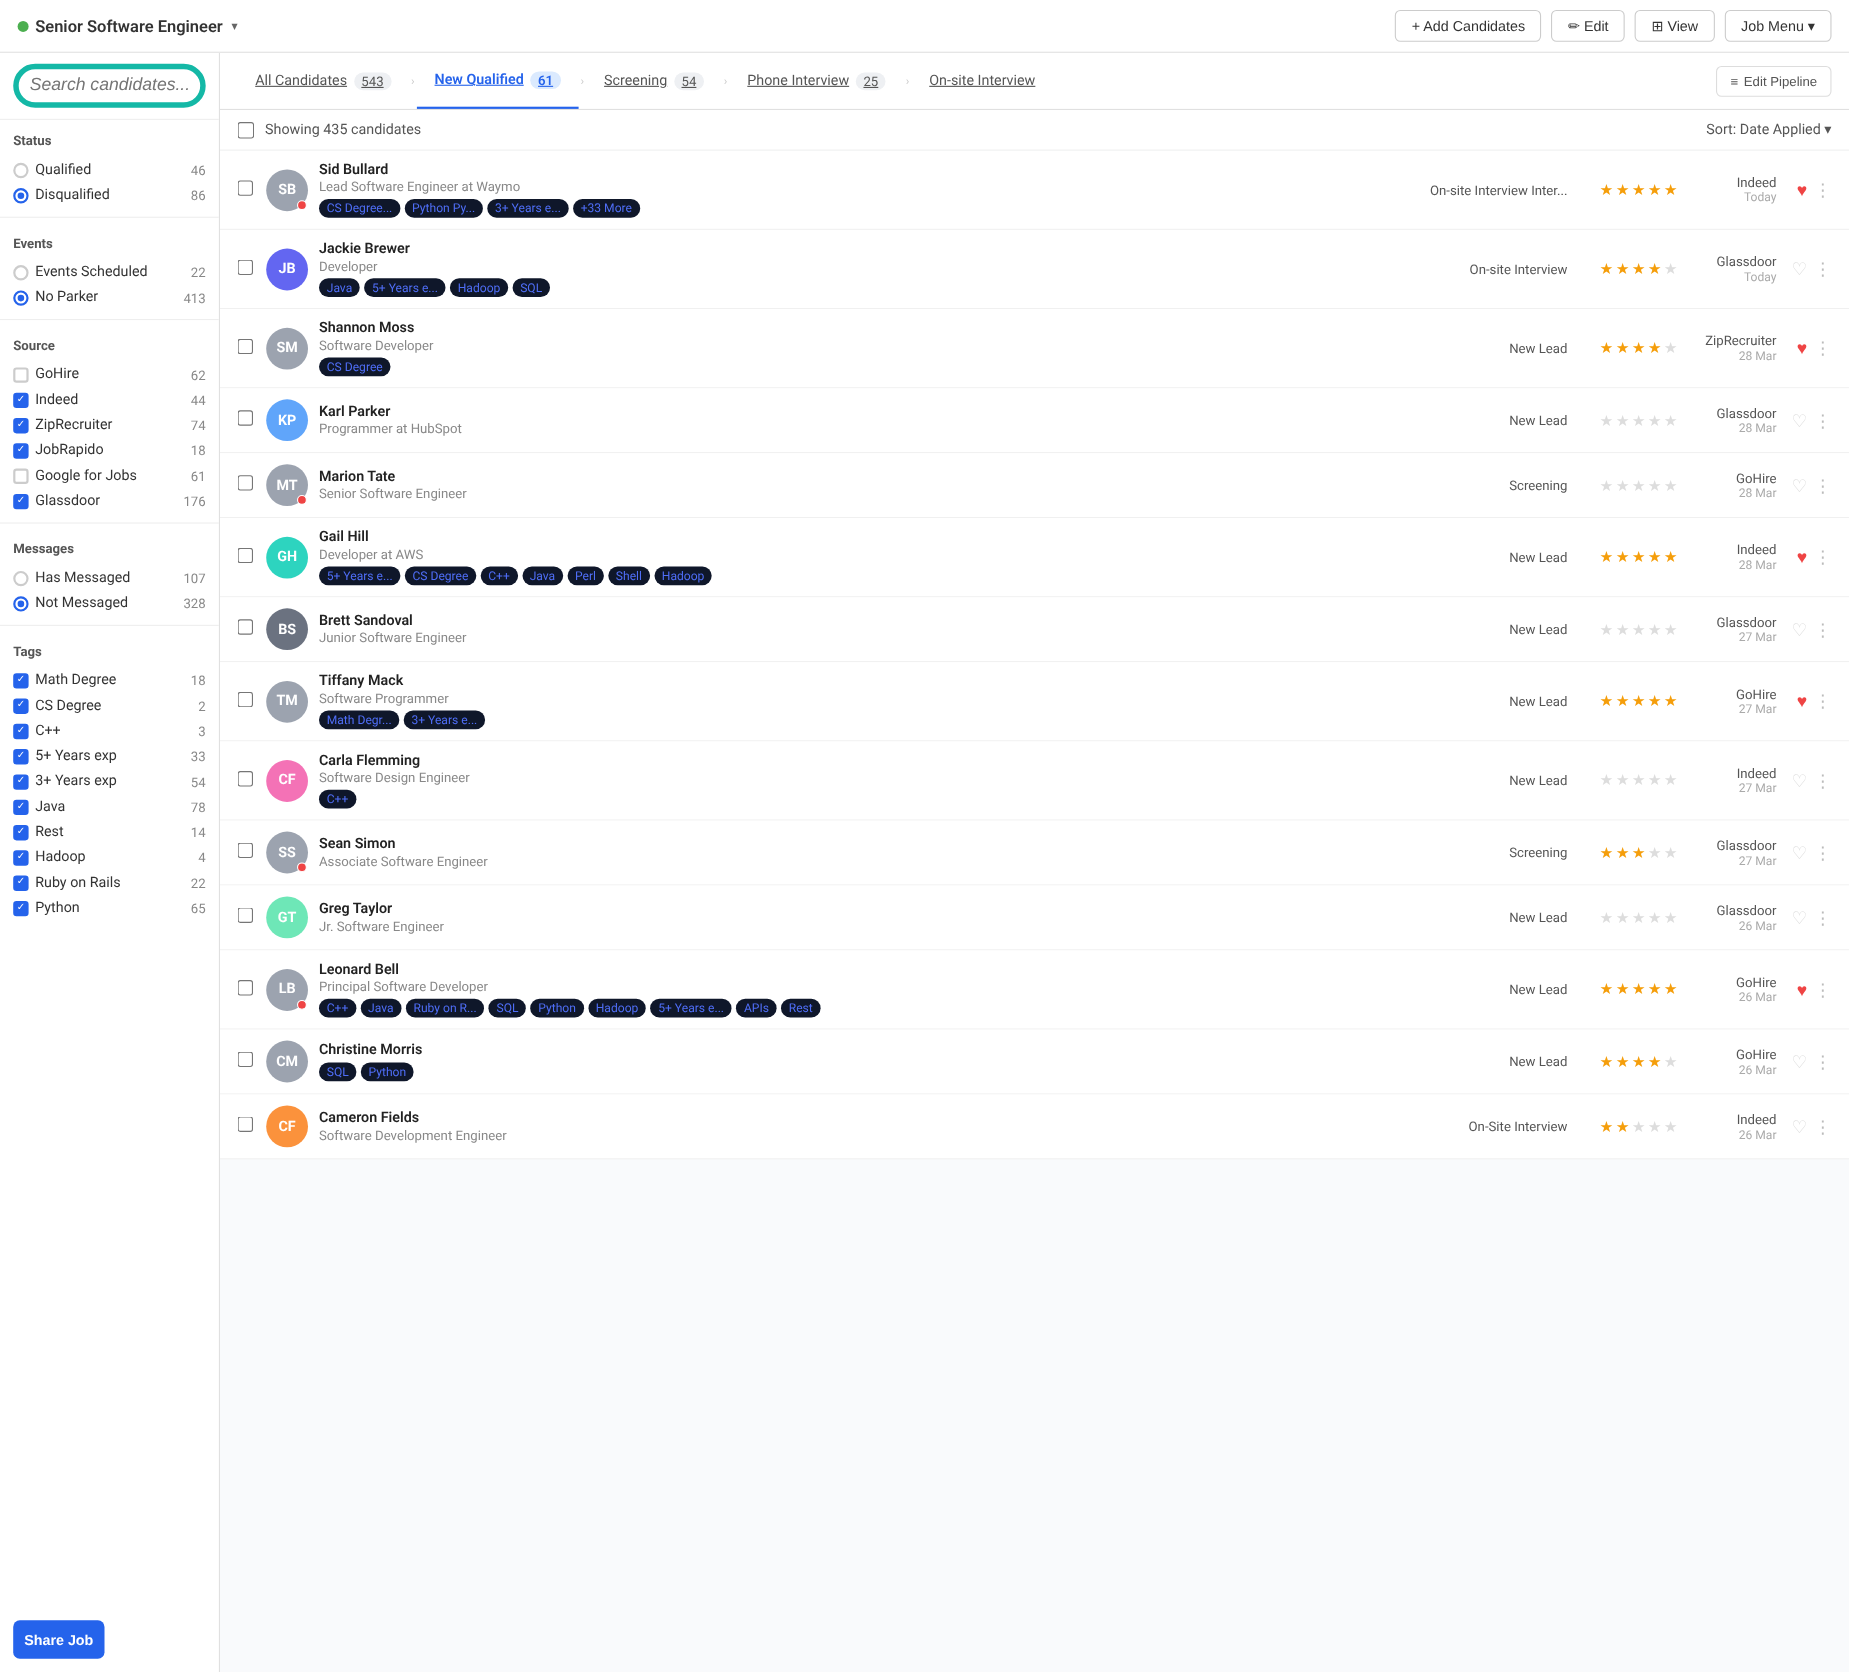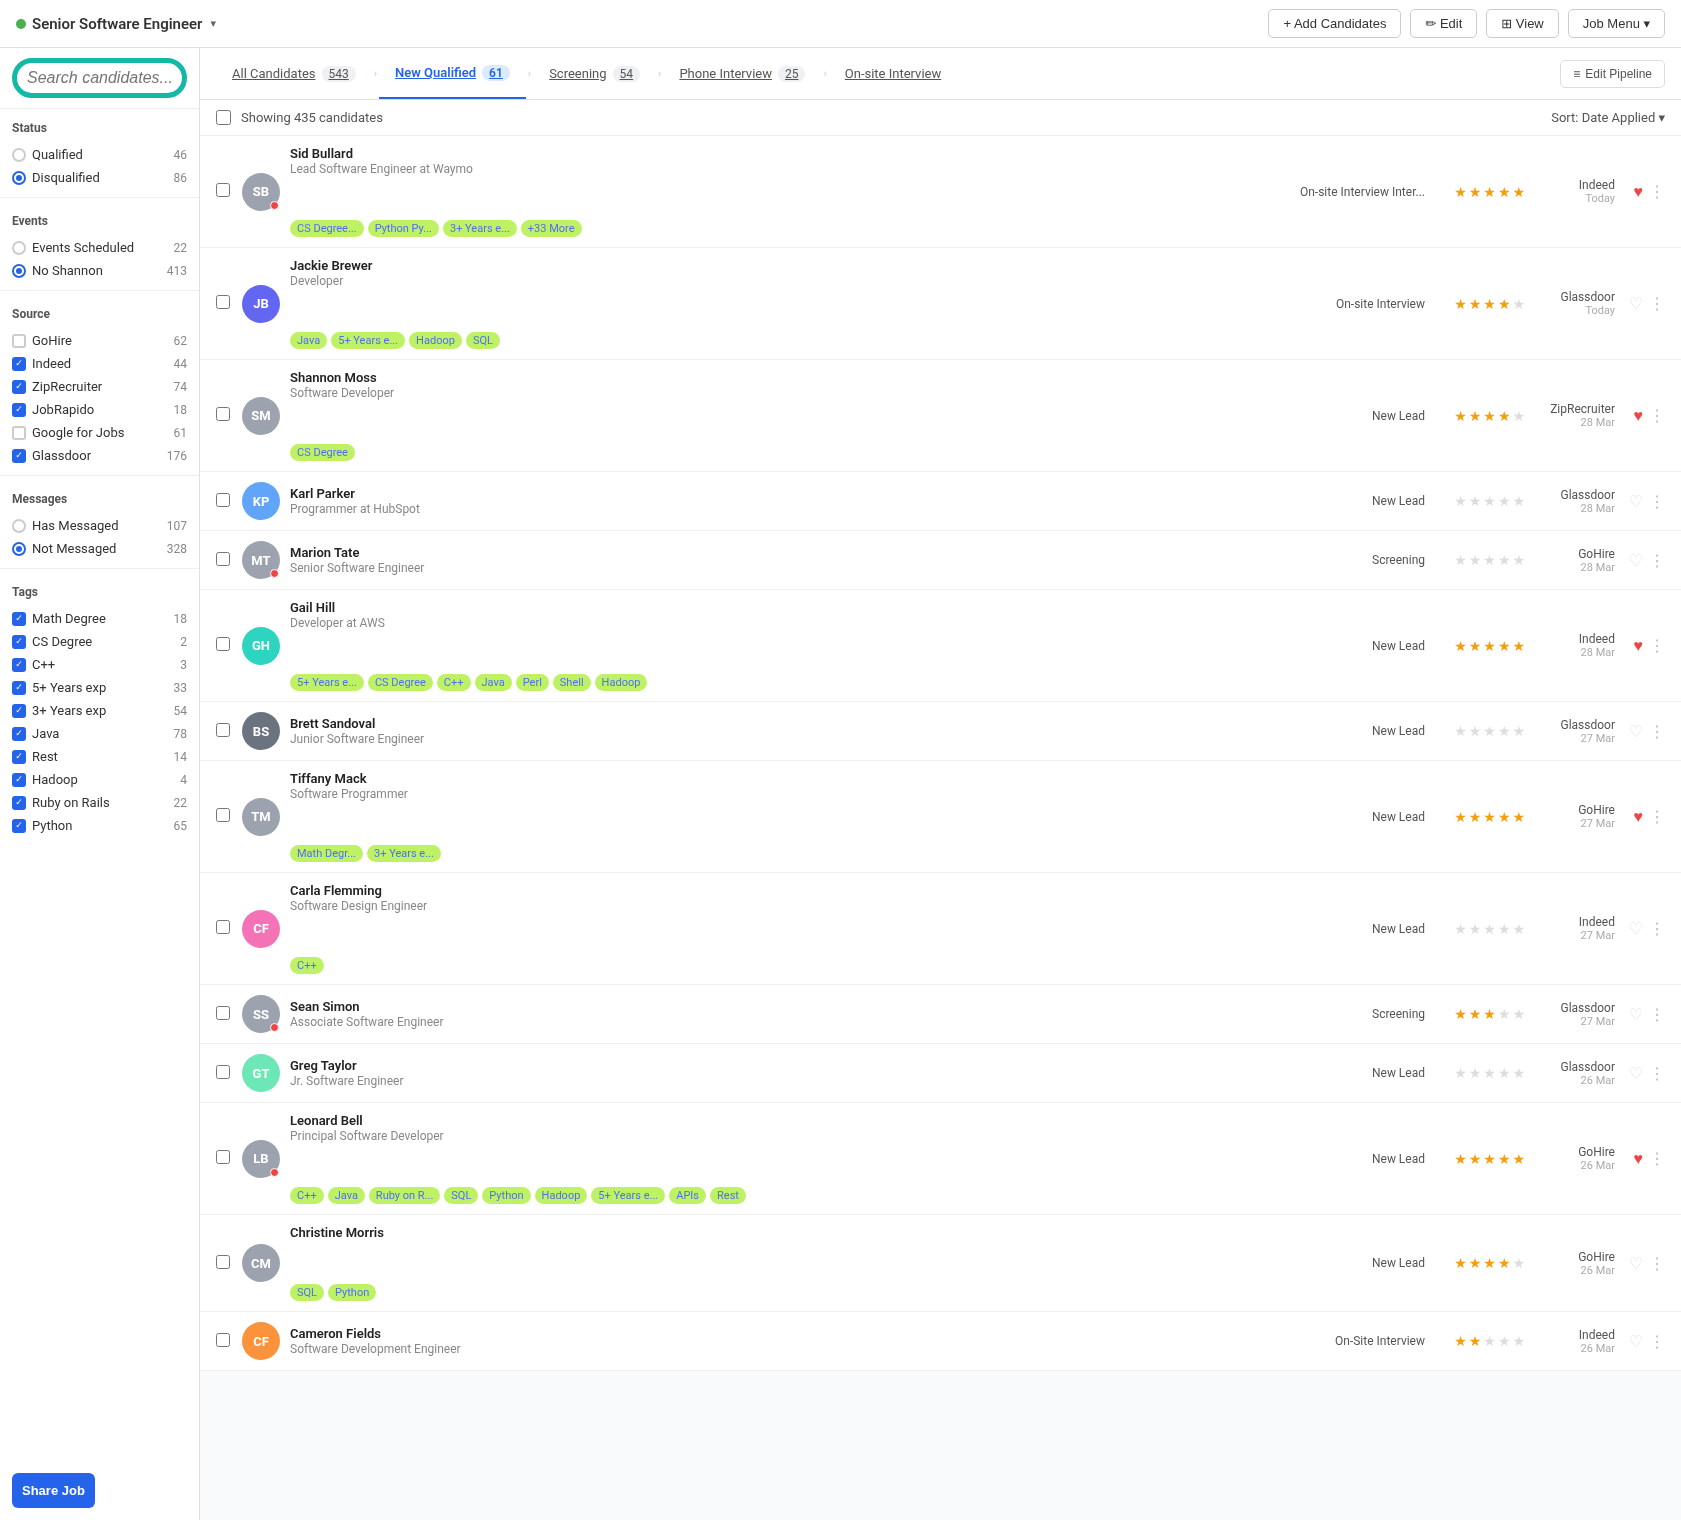"CS Degree..." .tag { background: #bef264 -> #0f172a; margin-top: 40px -> none }
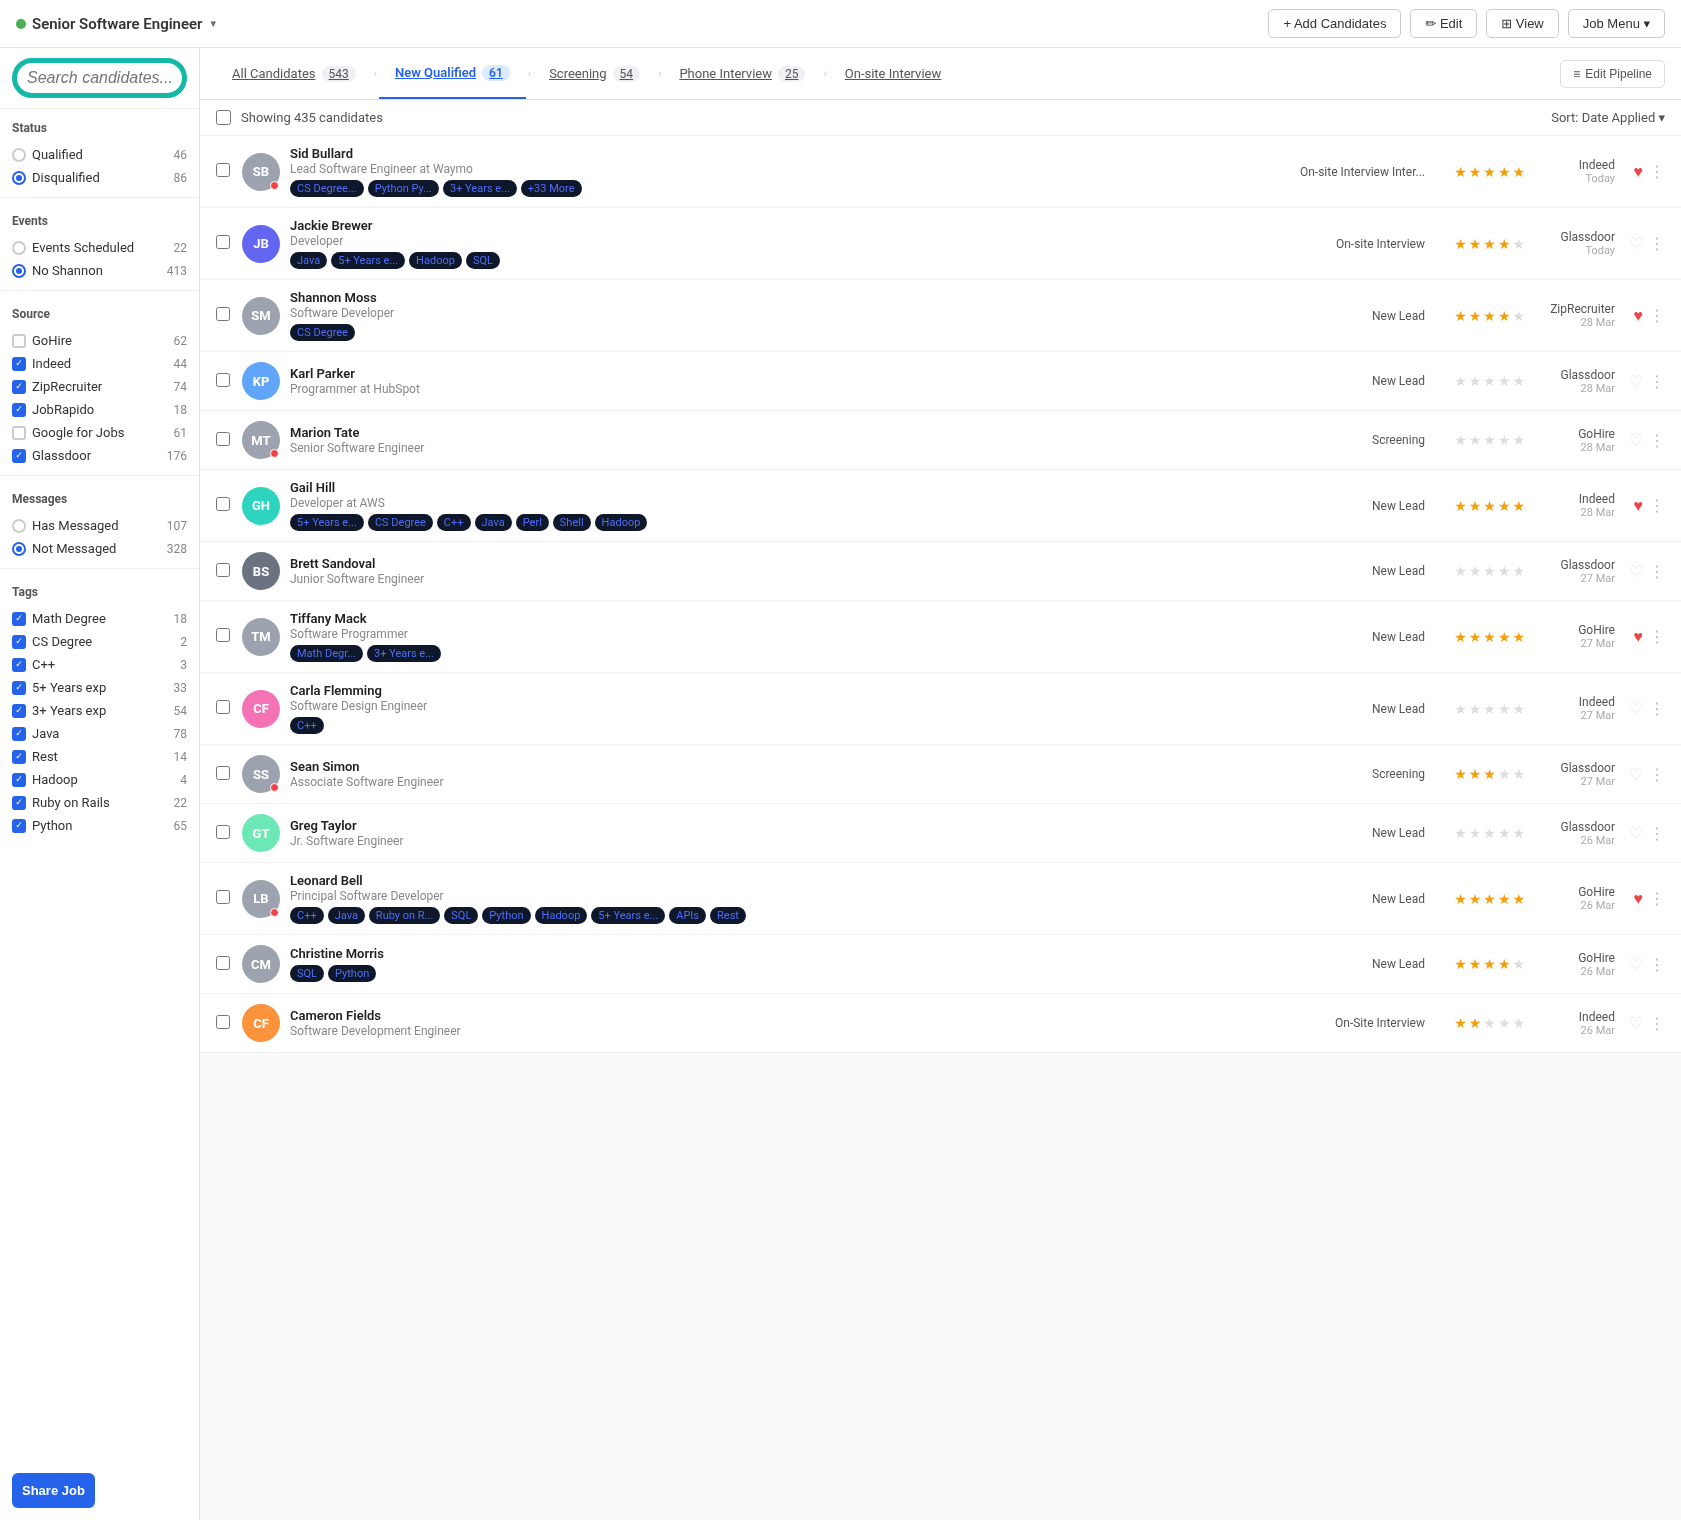"No Shannon" span.sidebar-item-label { text: Shannon -> Parker }
